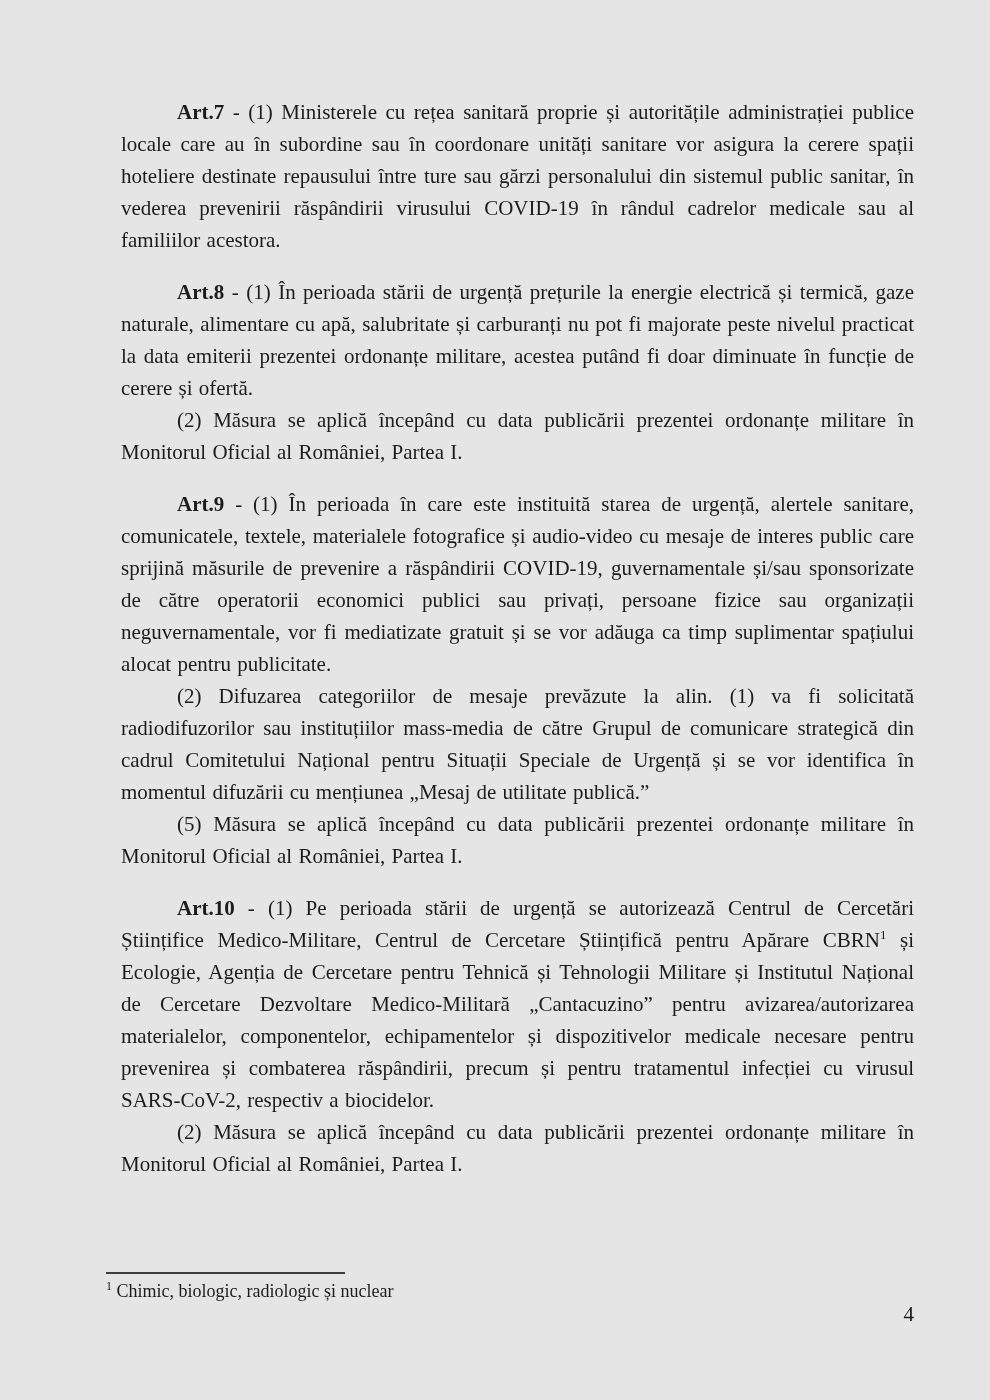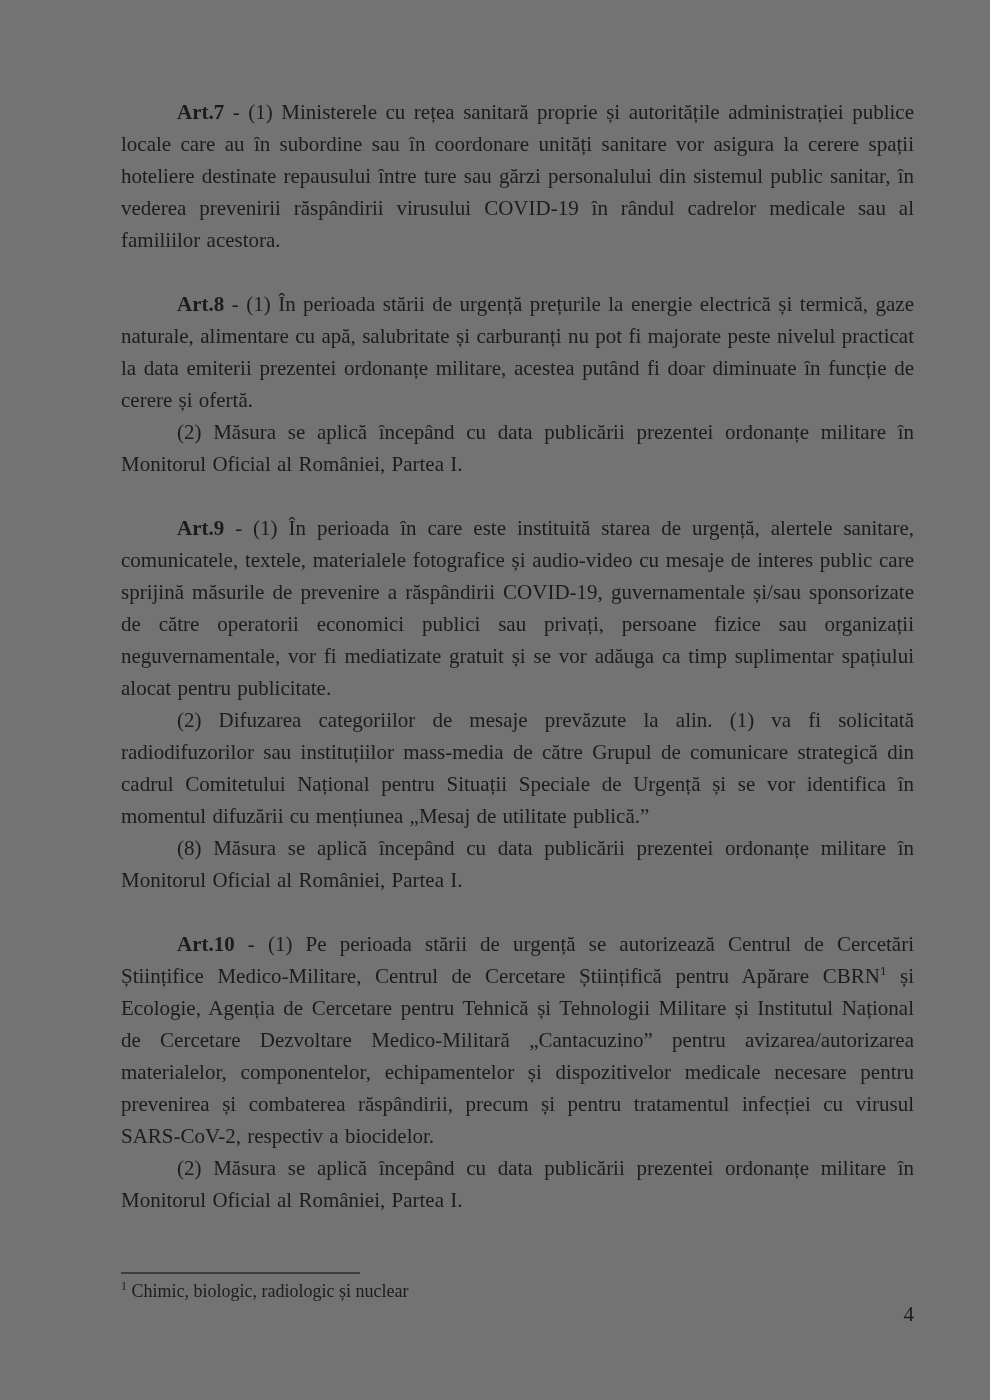"Art.7 - (1) Ministerele cu" .page { background: #737373 -> #e5e5e5 }
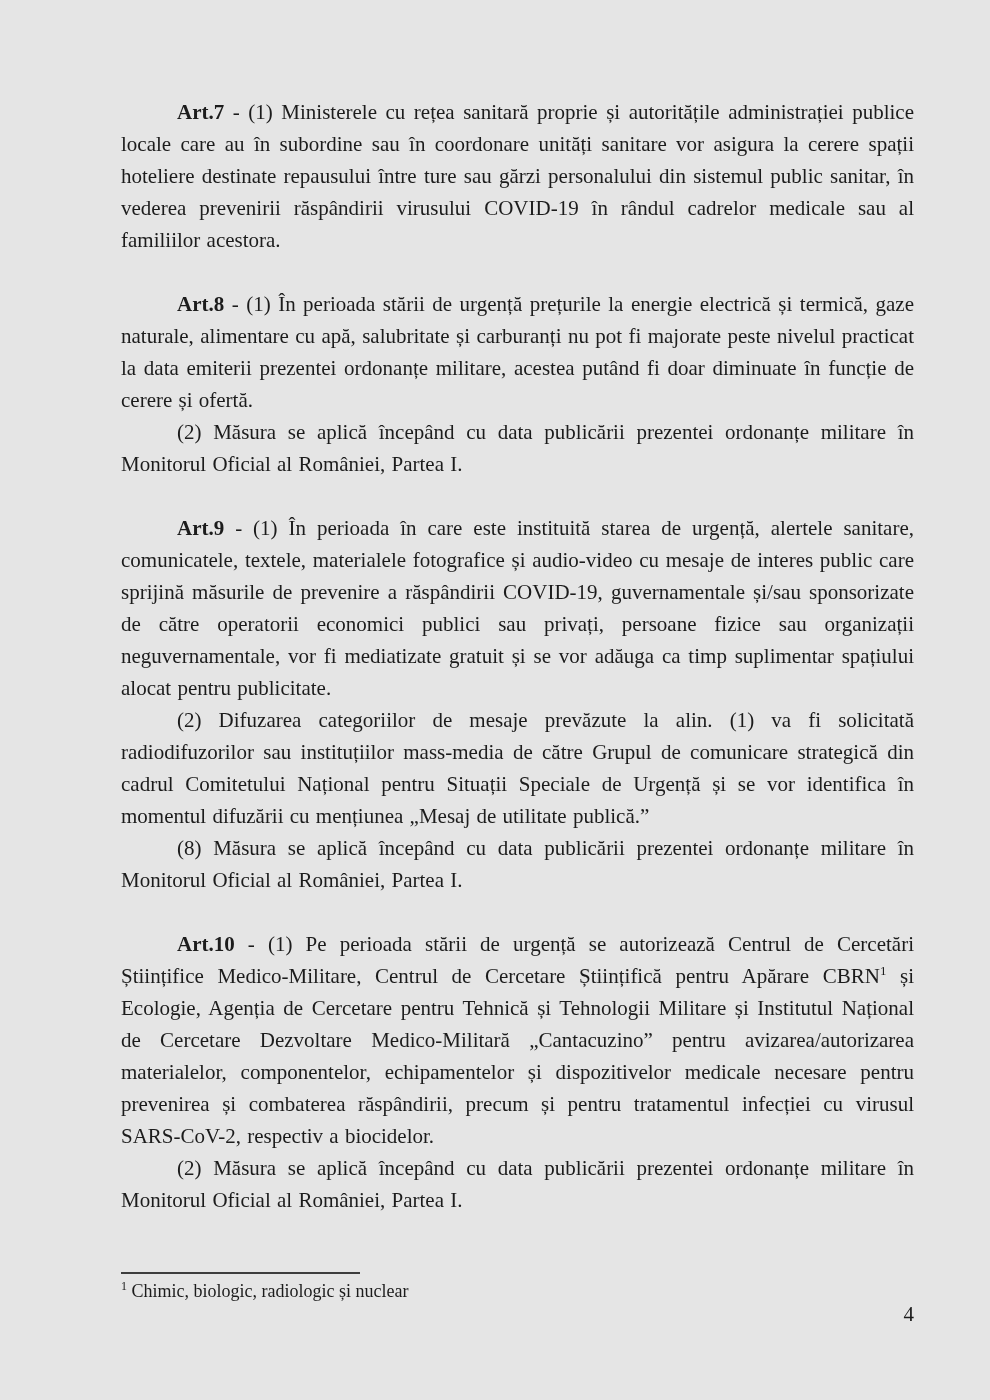"Art.8 - (1) În perioada" .article + .article { margin-top: 32px -> 20px }
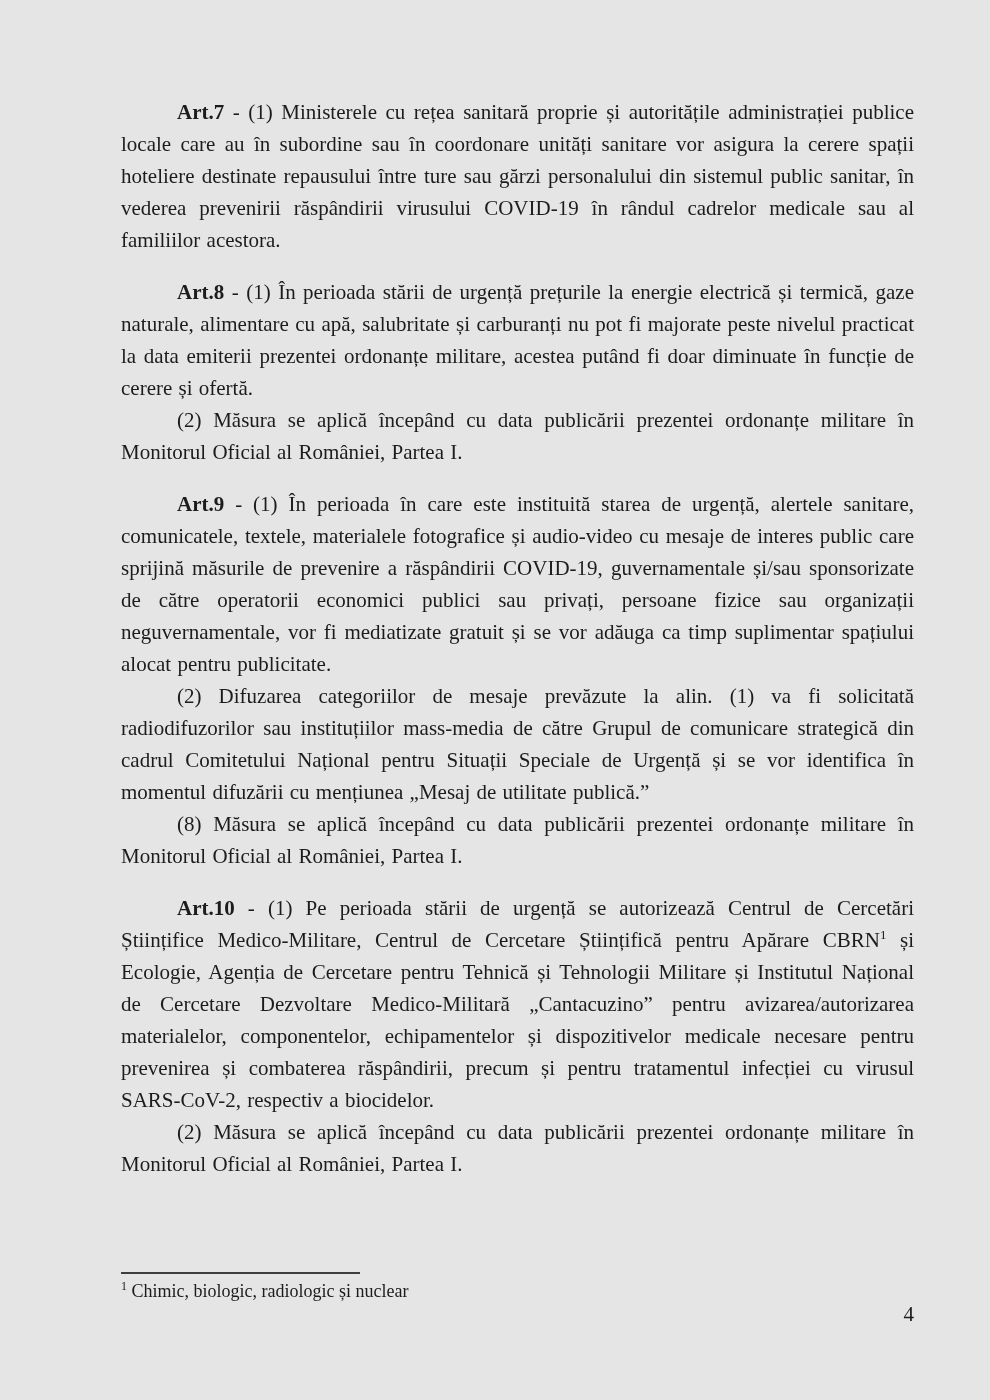"(8) Măsura se aplică începând" p.para { text: 8 -> 5 }
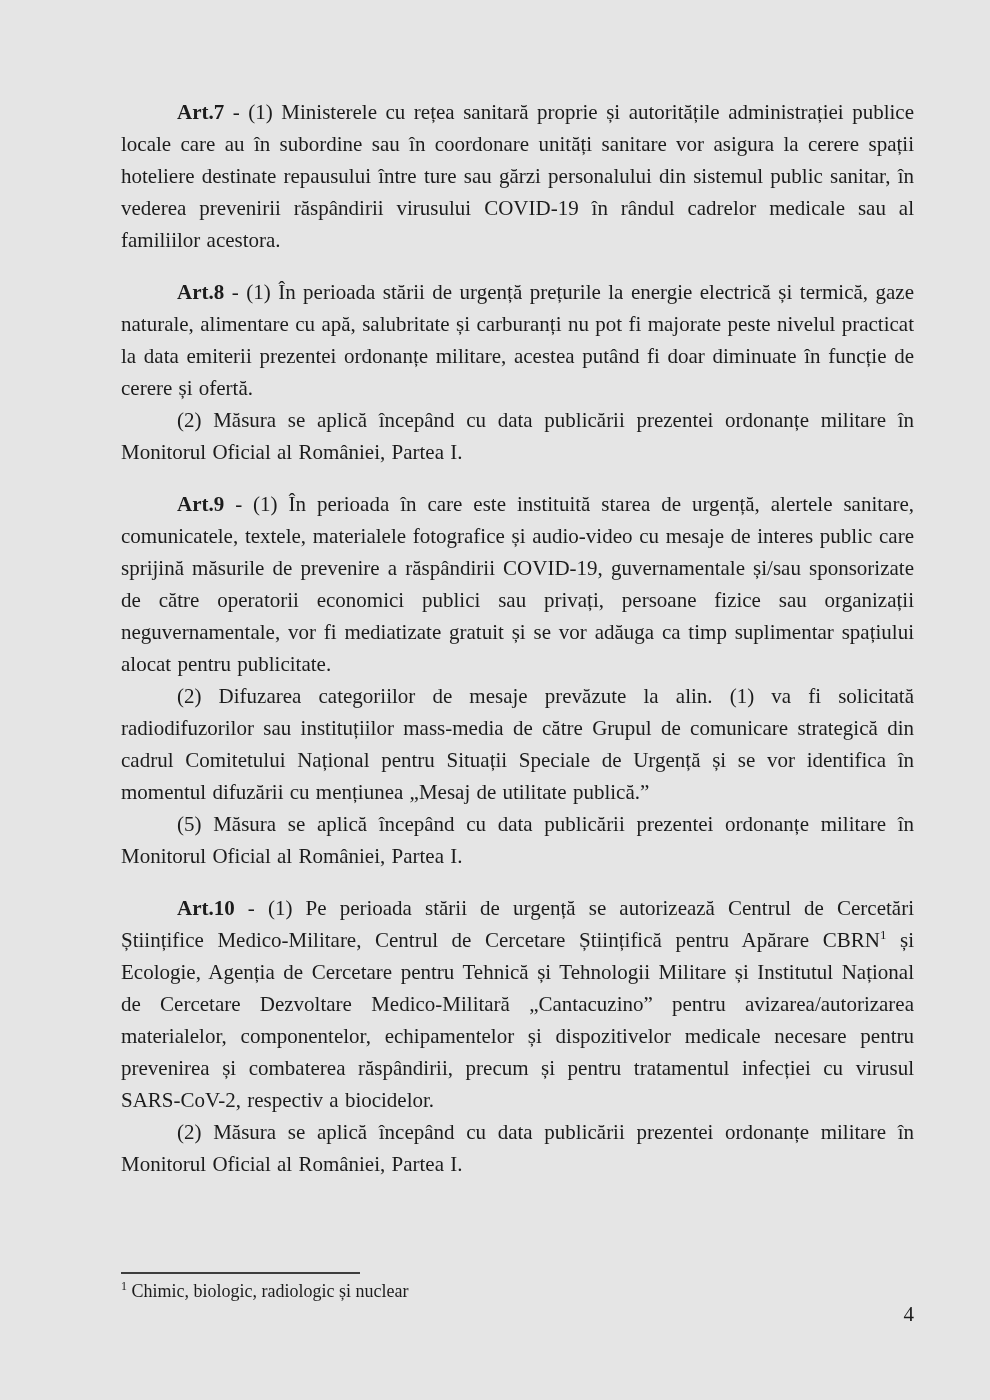"1 Chimic, biologic, radiologic și" .footnote-area { left: 121px -> 106px }
